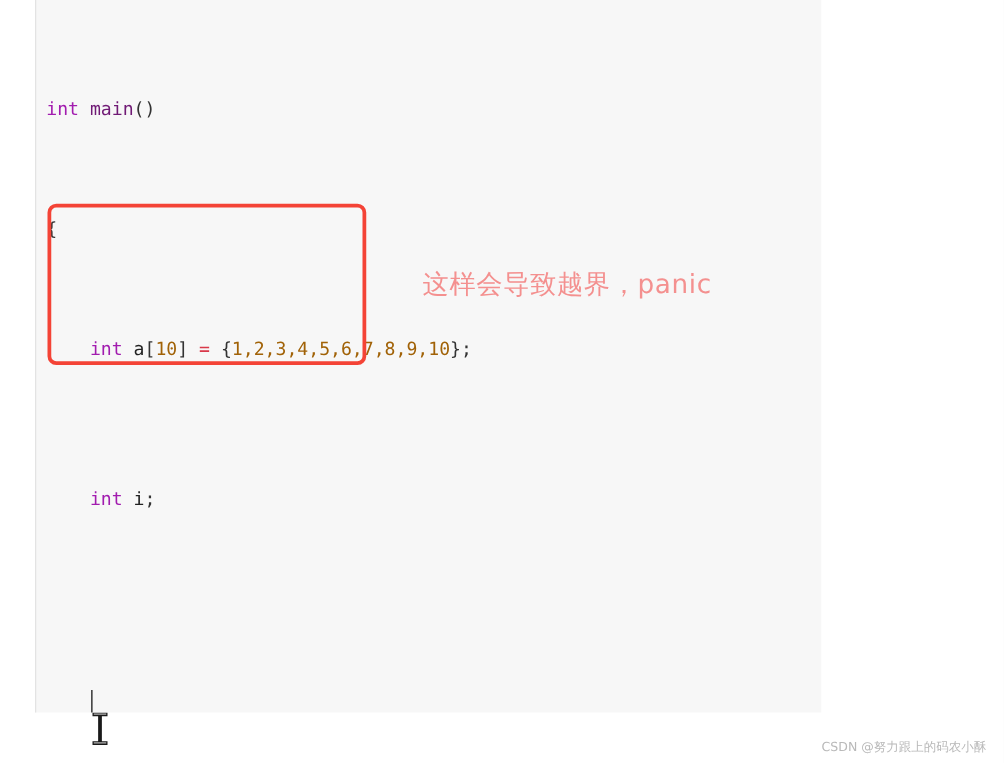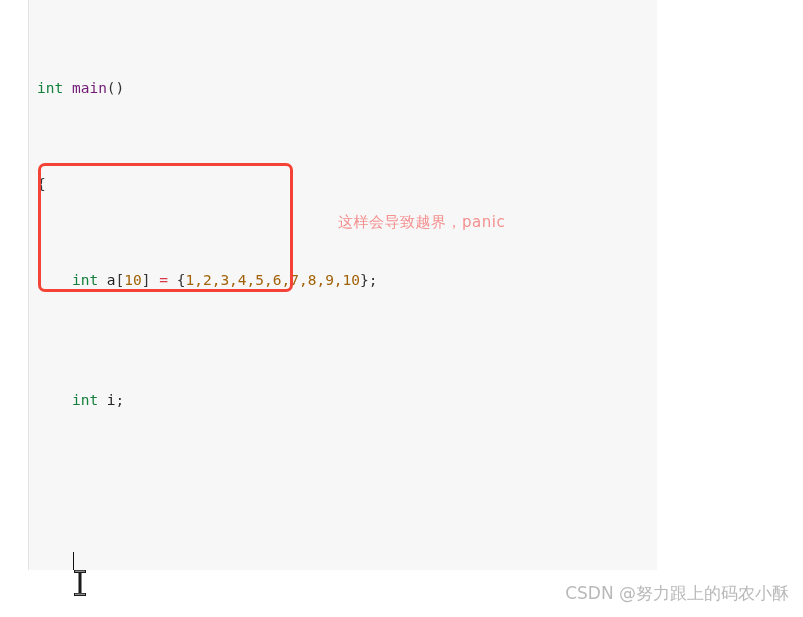"int" .t-type { color: #15803d -> #a21caf }
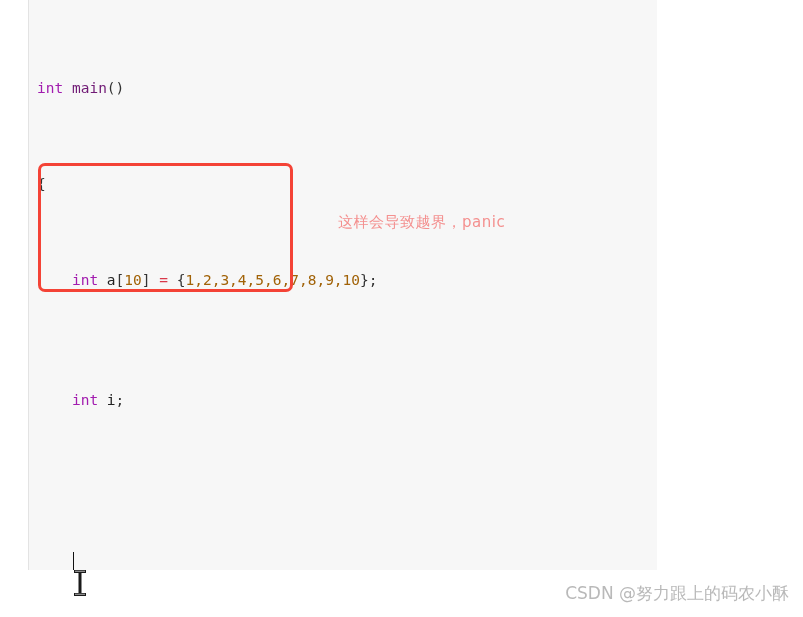"这样会导致越界，panic" #annotation { font-size: 15px -> 21px }
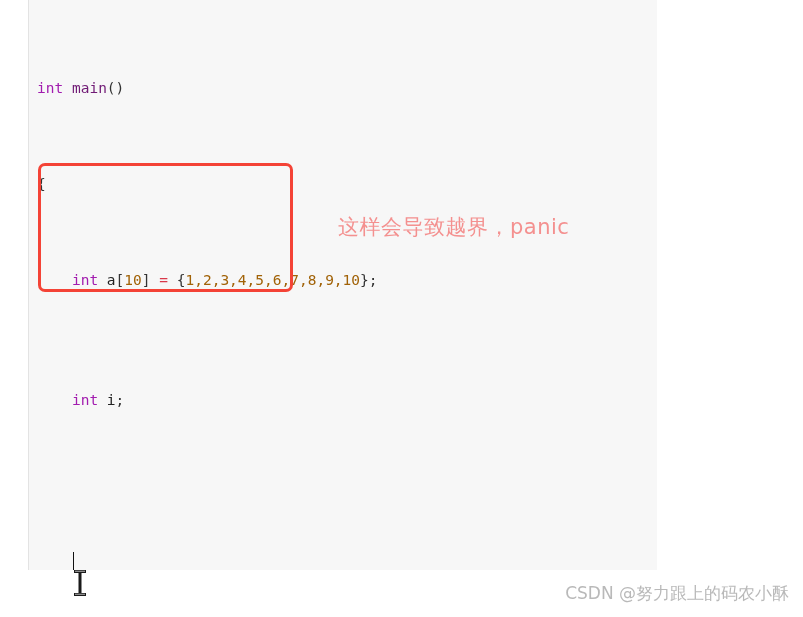"CSDN @努力跟上的码农小酥" #watermark { font-size: 17px -> 10px }
